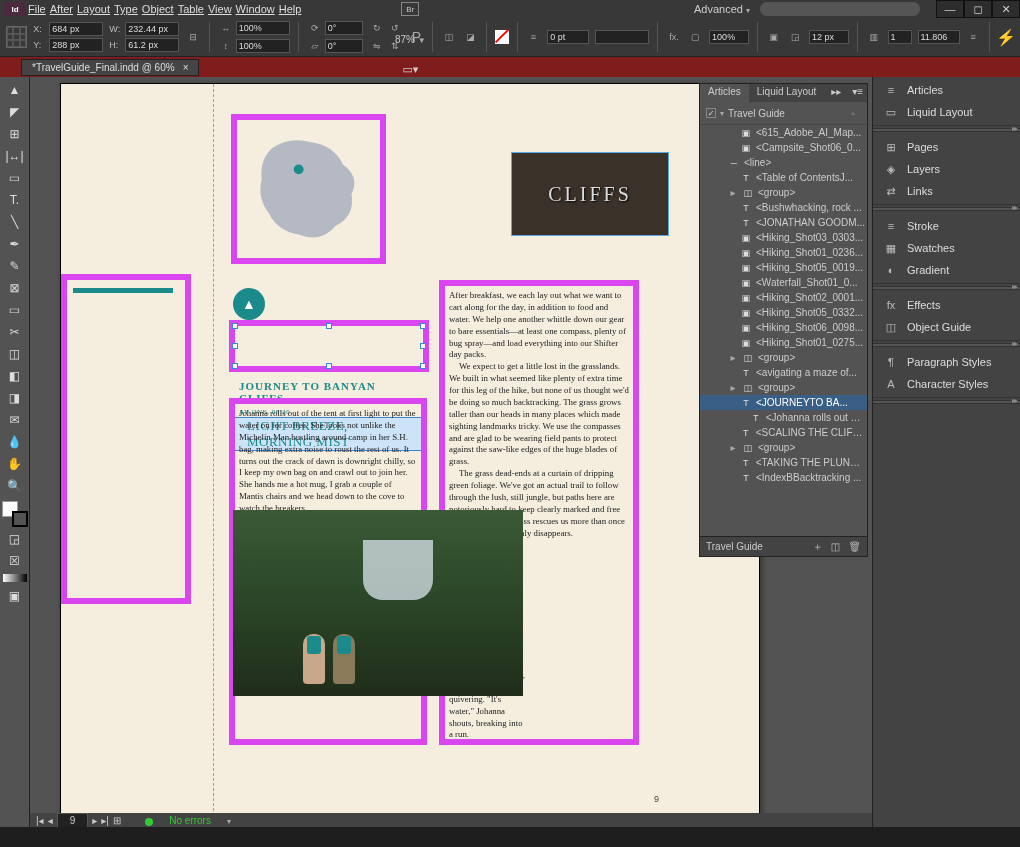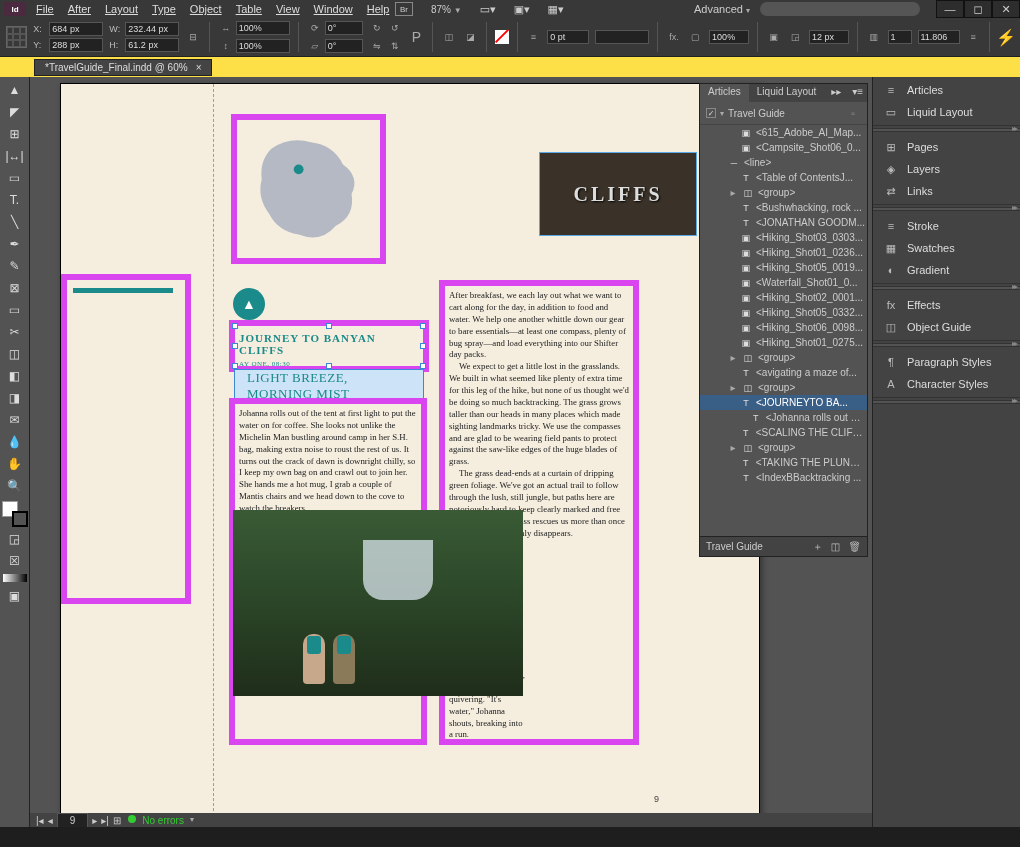"Id" .app-logo { margin-right: 10px -> 2px }
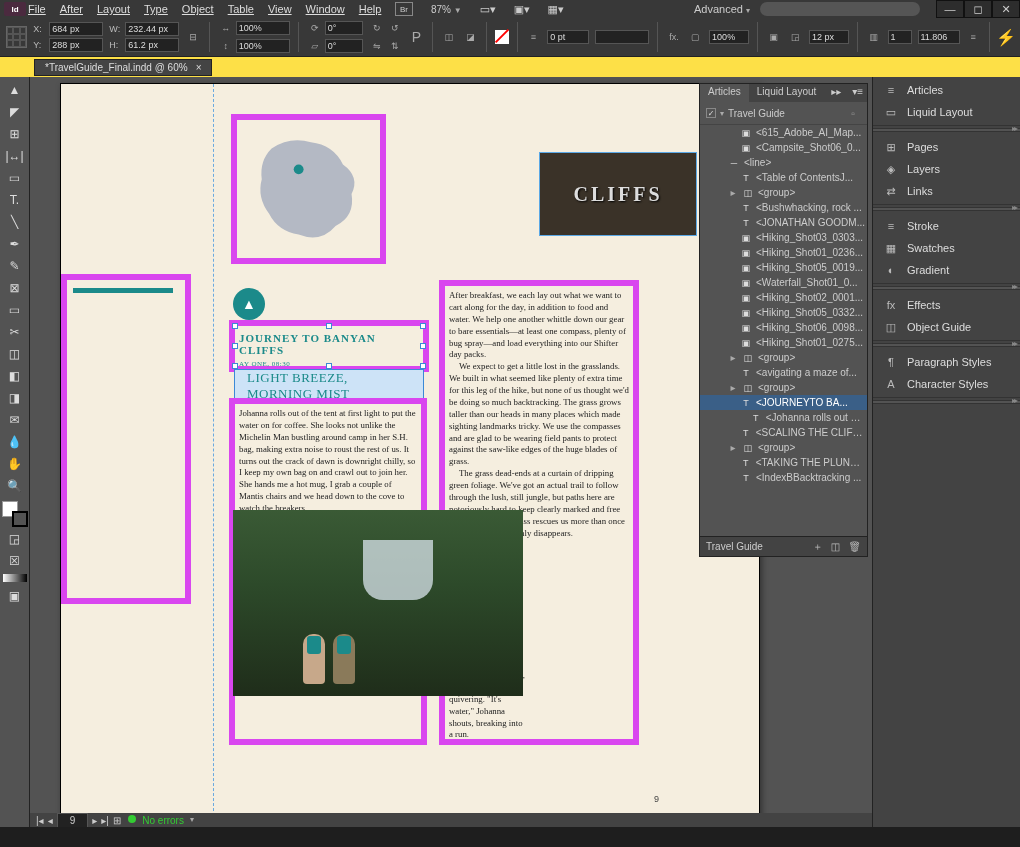"File" .menu-bar { gap: 14px -> 4px }
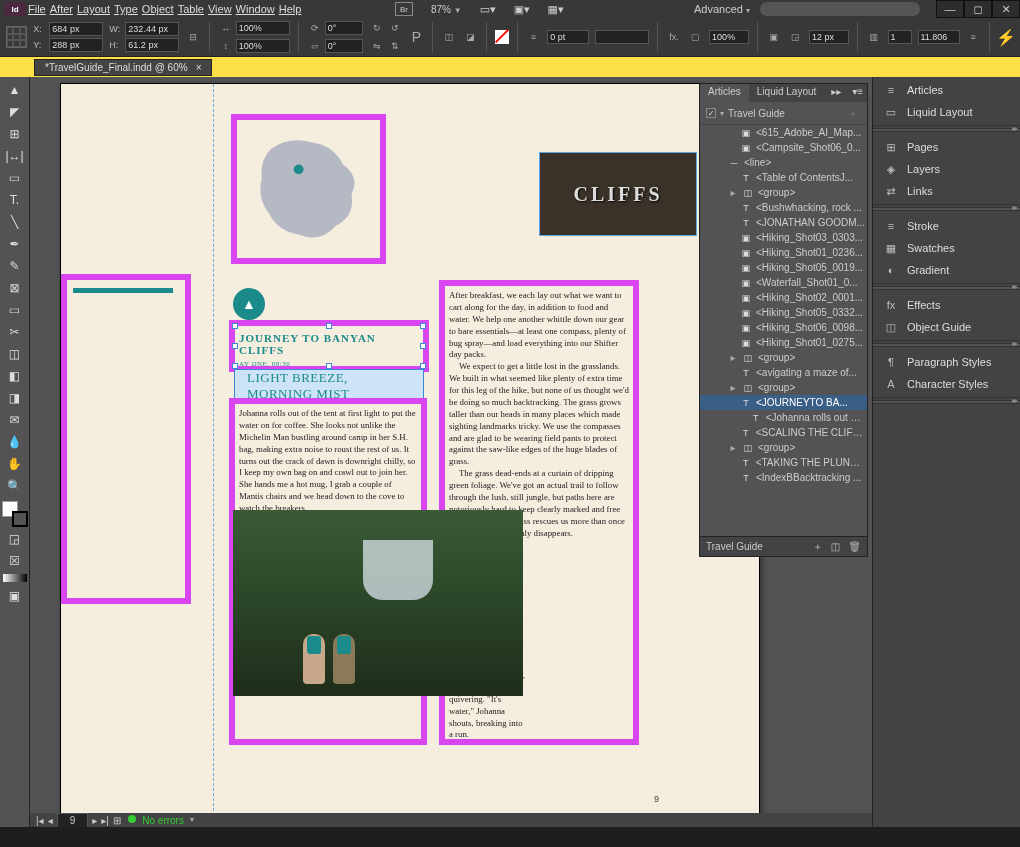"Br" .title-mid { flex-direction: none -> column }
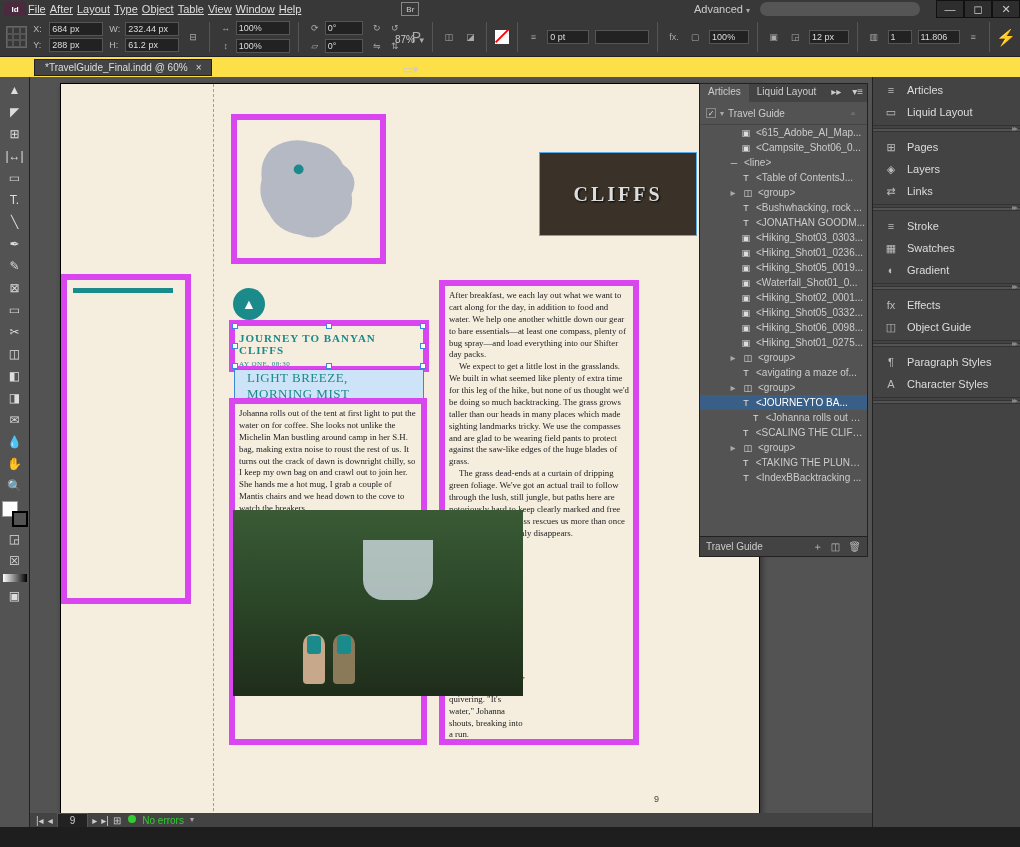"*TravelGuide_Final.indd @ 60% ×" .doc-tab-bar { background: #fde047 -> #7f1d1d; padding-left: 34px -> 21px }
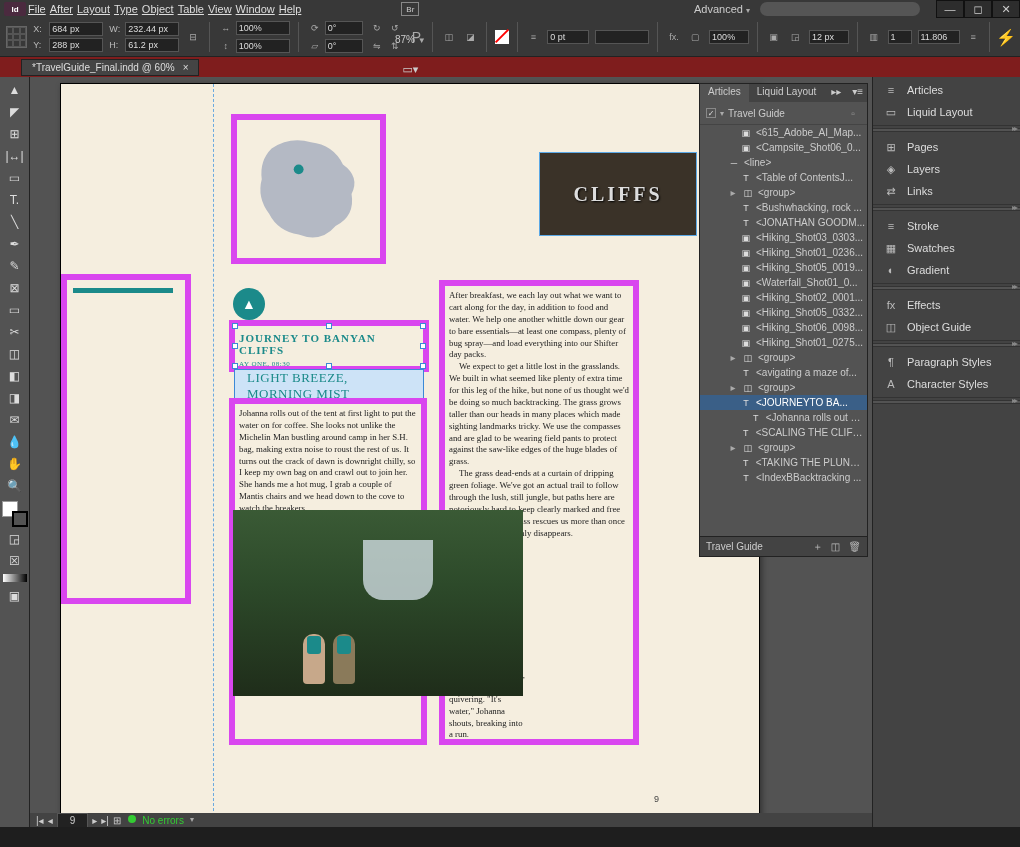"CLIFFS" .photo-top { font-weight: bold -> none; left: 478px -> 450px }
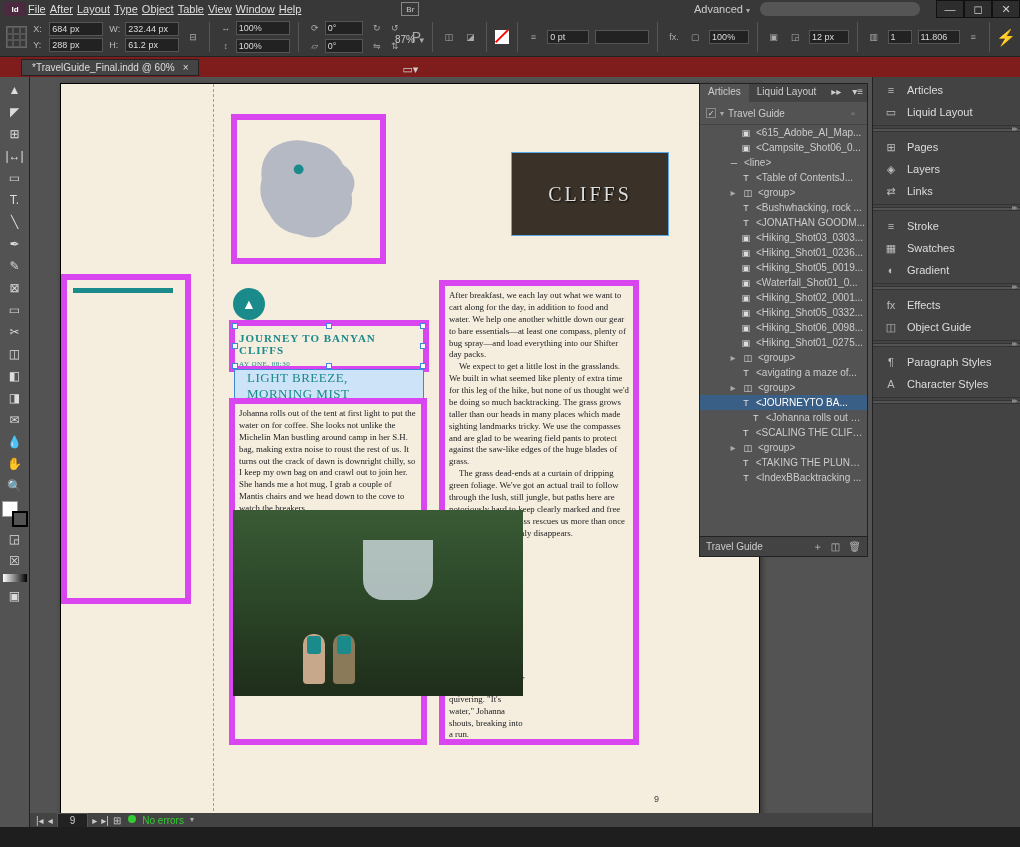"JOURNEY TO BANYAN CLIFFS" .tf-title .ttl { margin-top: none -> 48px }
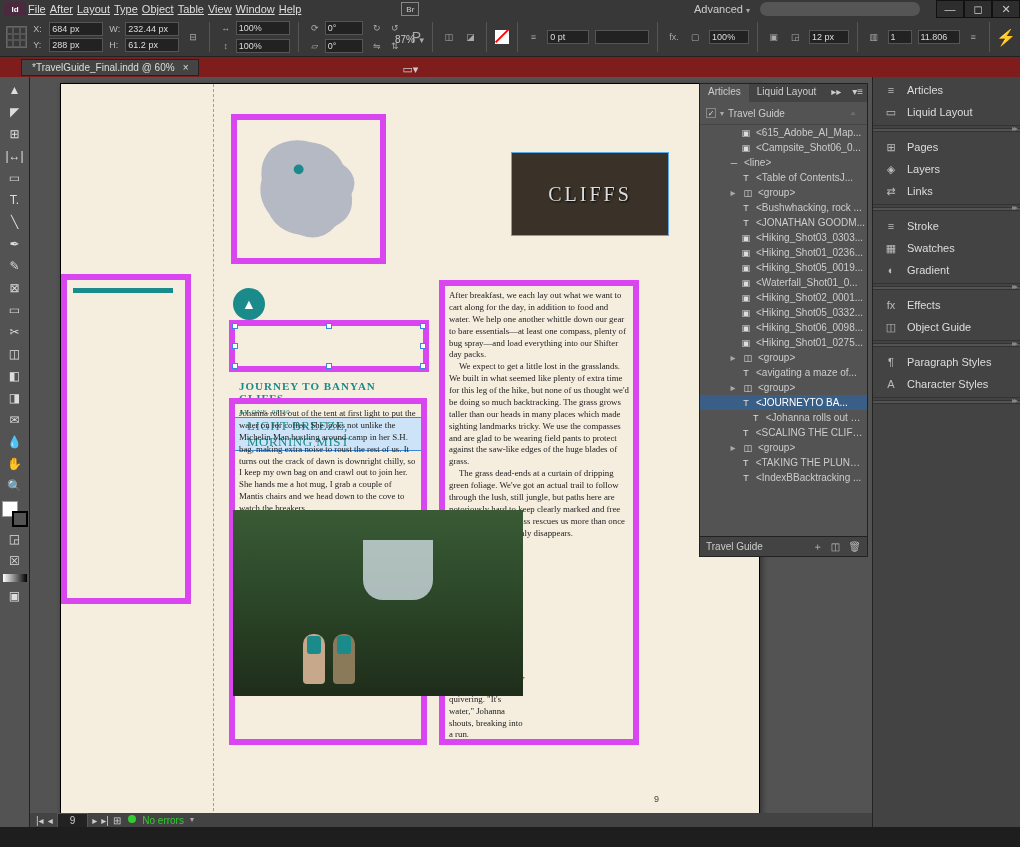"No errors" .no-err { align-items: flex-start -> flex-end; gap: 6px -> 16px; margin-left: 1px -> 18px }
